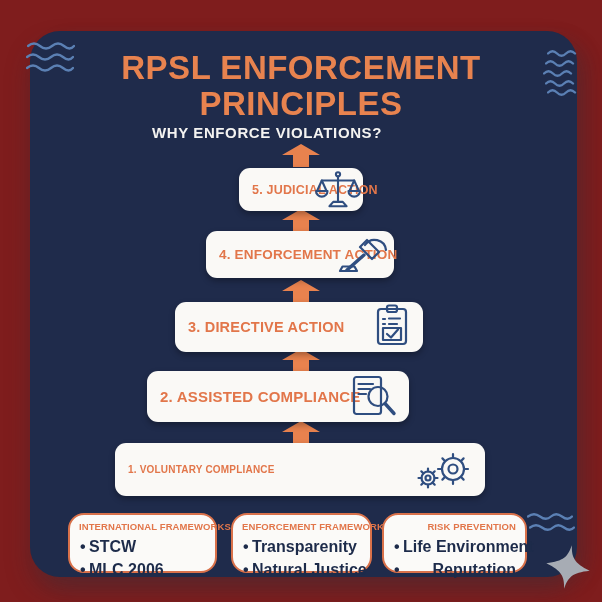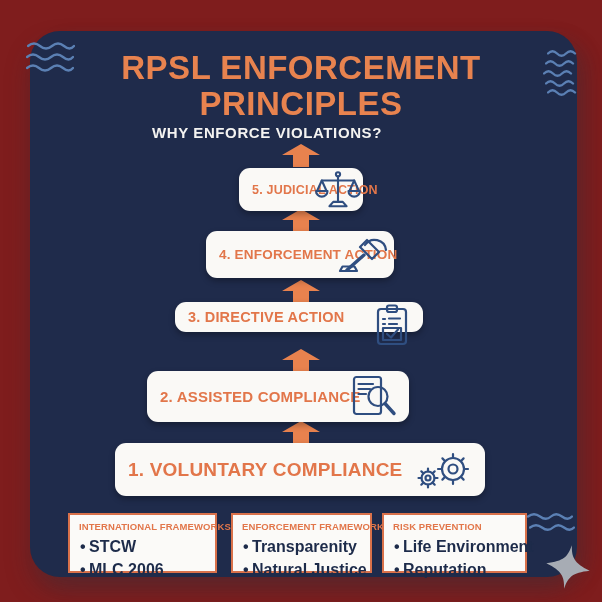"3. DIRECTIVE ACTION" .l3 { height: 30px -> 50px }
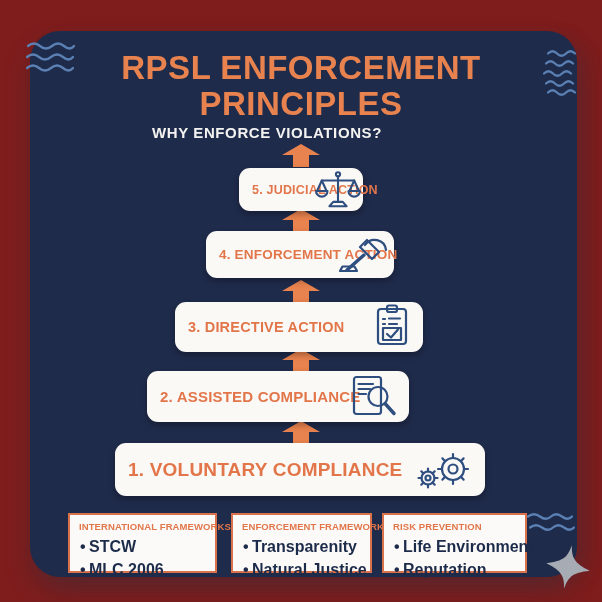"1. VOLUNTARY COMPLIANCE" .l1 .lbl { font-size: 19px -> 10px }
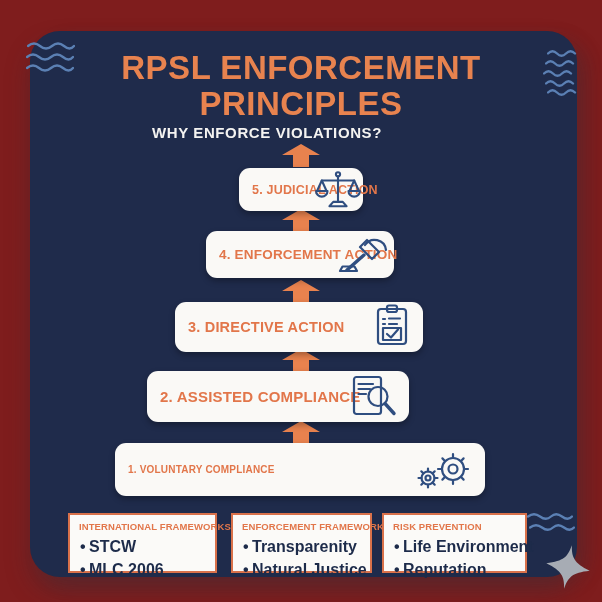"INTERNATIONAL FRAMEWORKS" .fbox { border-radius: 0 -> 16px }
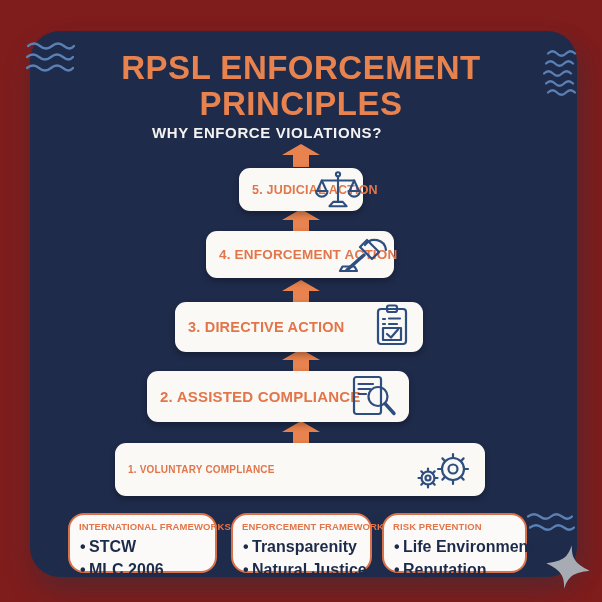"RISK PREVENTION" .fc { text-align: none -> right }
